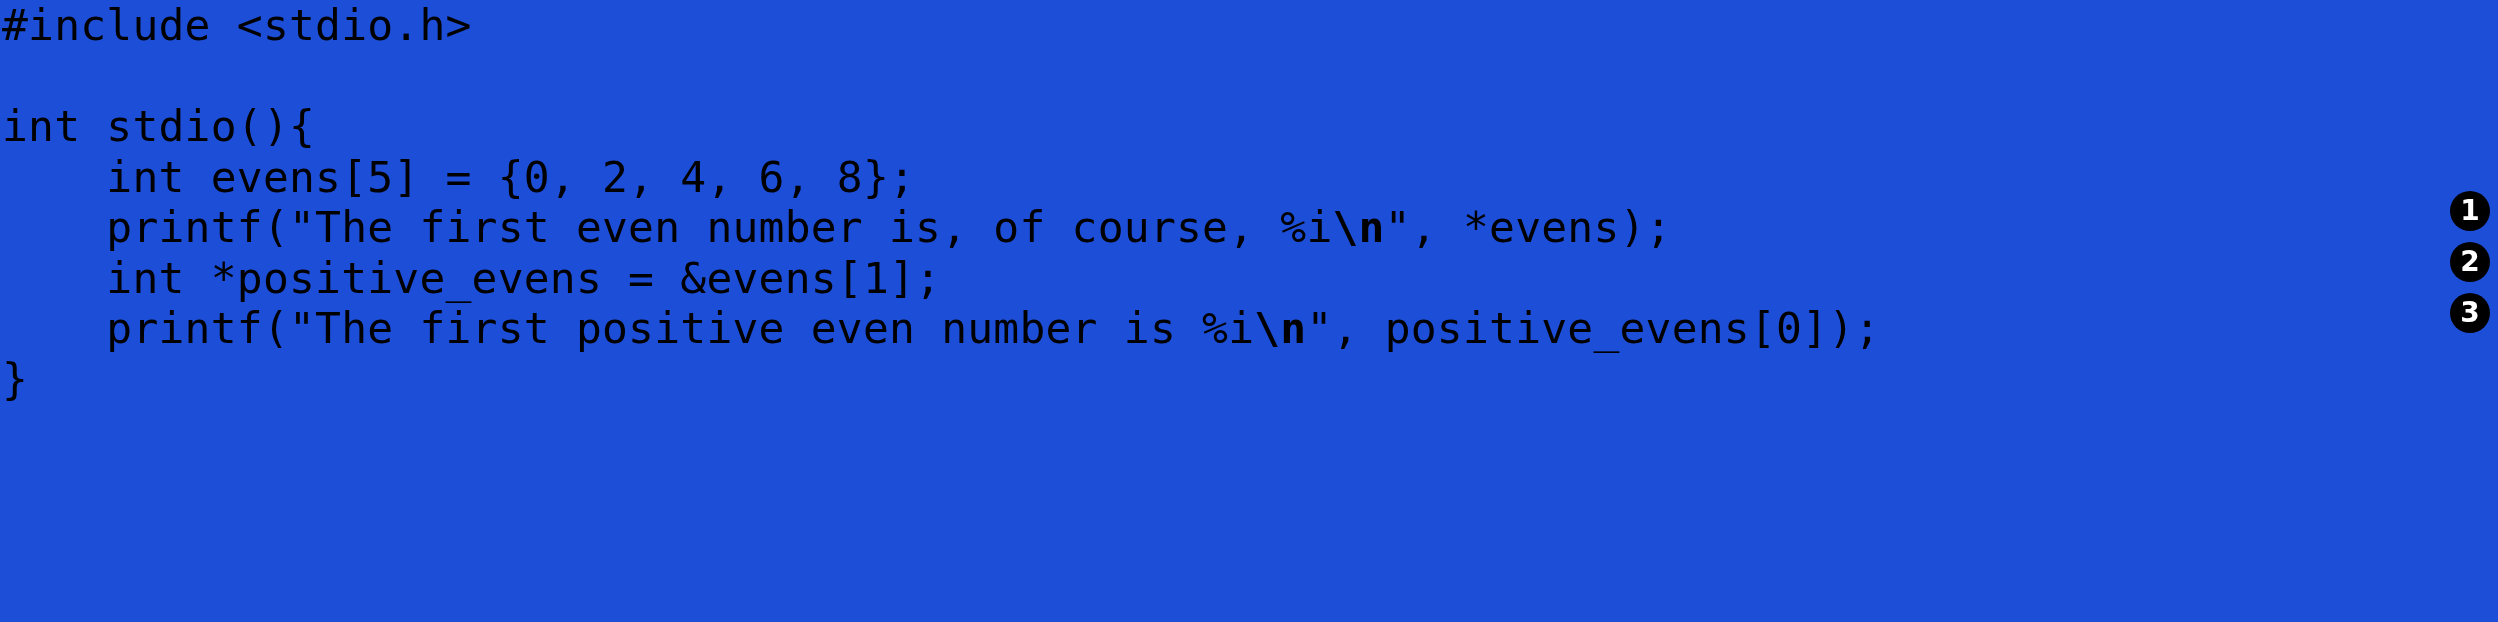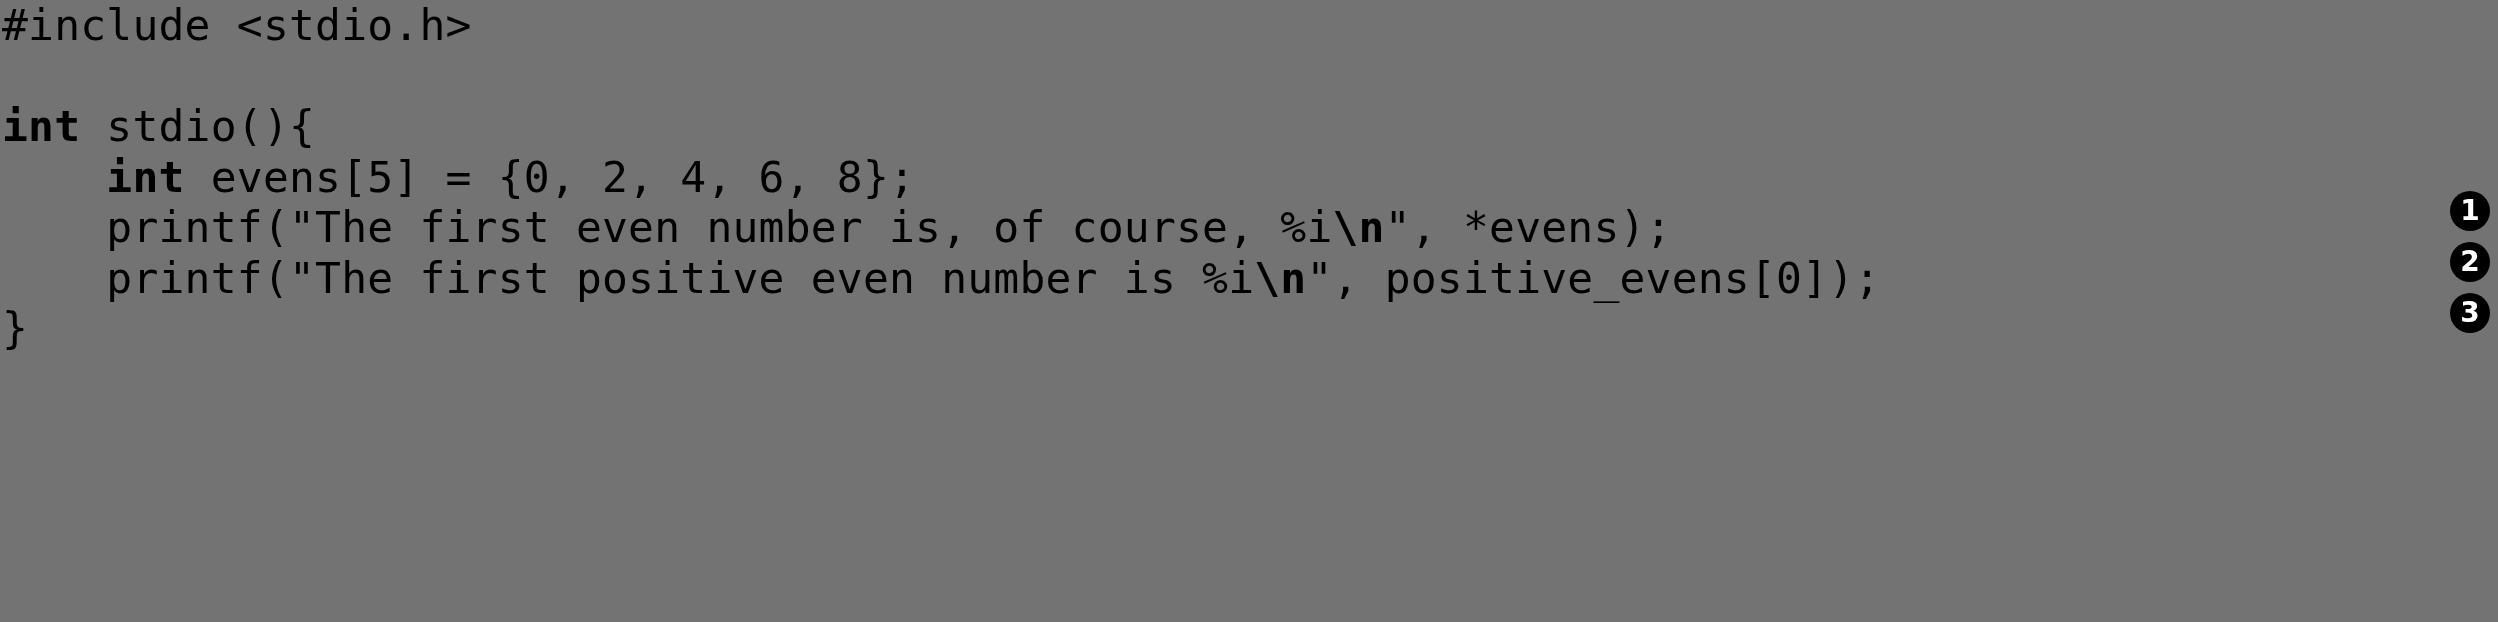"#include <stdio.h>" #page { background: #737373 -> #1d4ed8 }
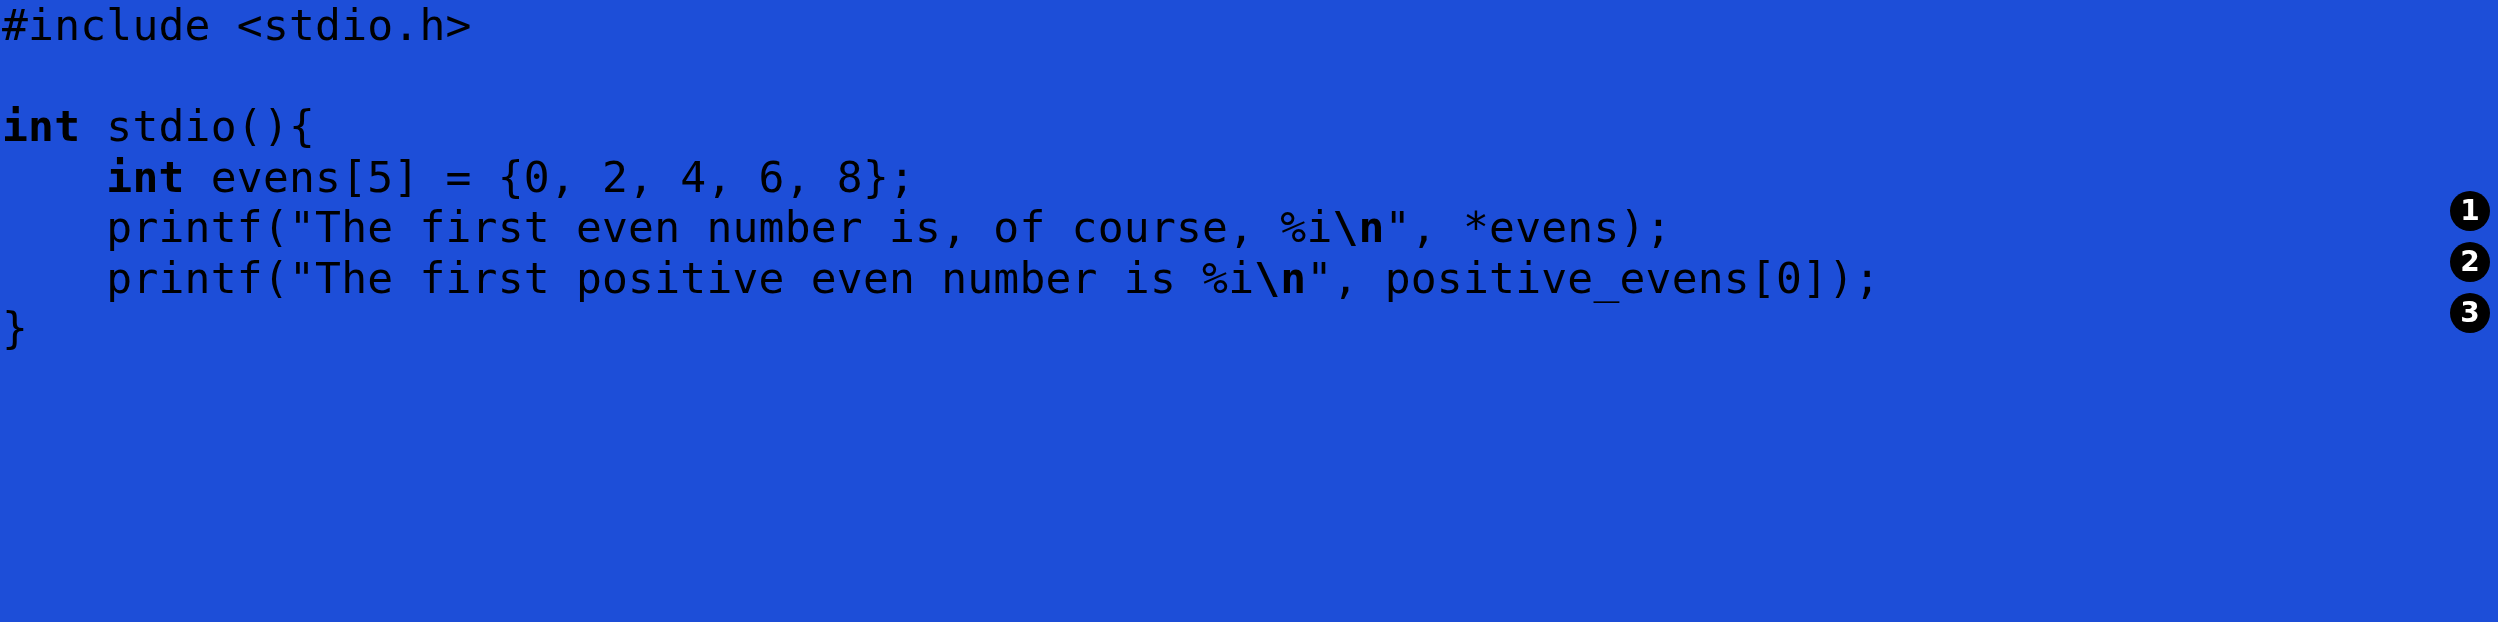"int" .kw { font-weight: bold -> normal }
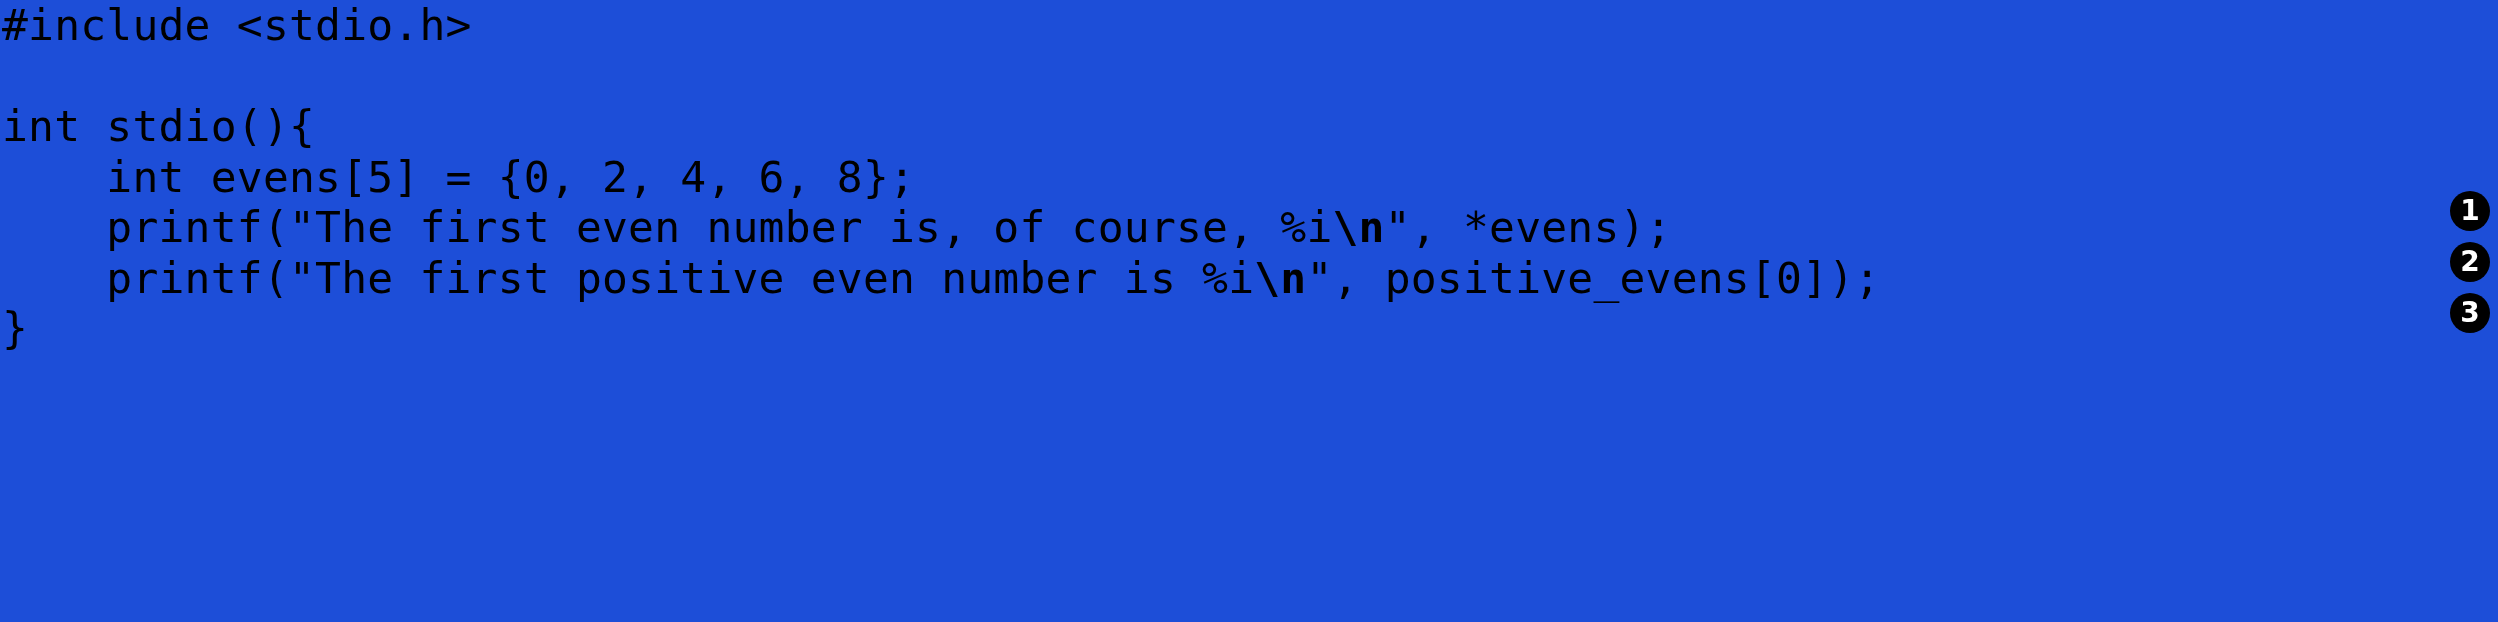"int *positive_evens = &evens[1];" div.code-line { html: none -> <div><span> </span><span>int</span><span> *positive_evens = &amp;evens[1];</span></div> }
